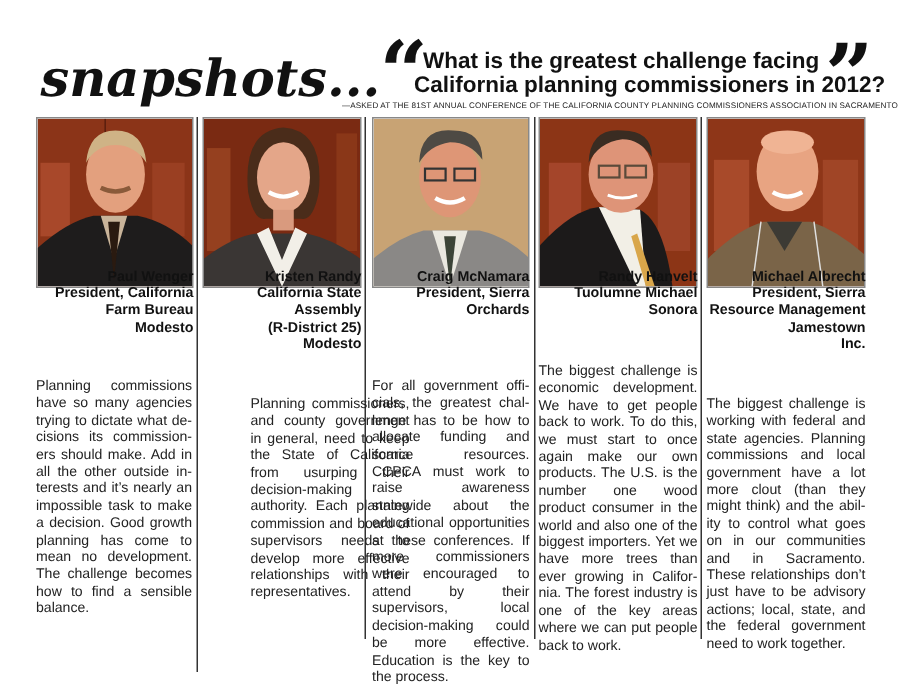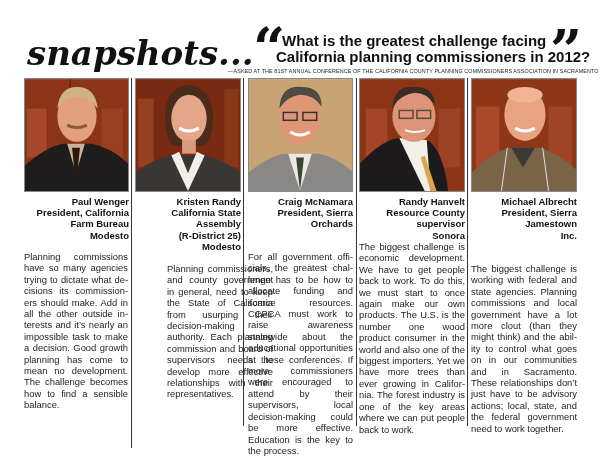"Paul Wenger" .cap { top: 196px -> 179px }
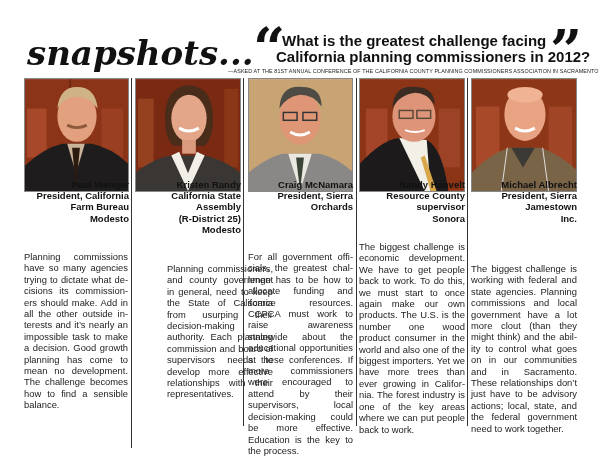"Resource County" div { text: Resource County -> Tuolumne Michael }
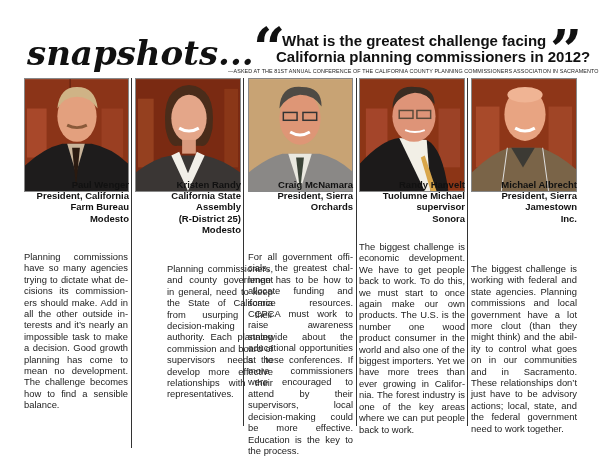"supervisor" div { html: <div>supervisor</div> -> none }
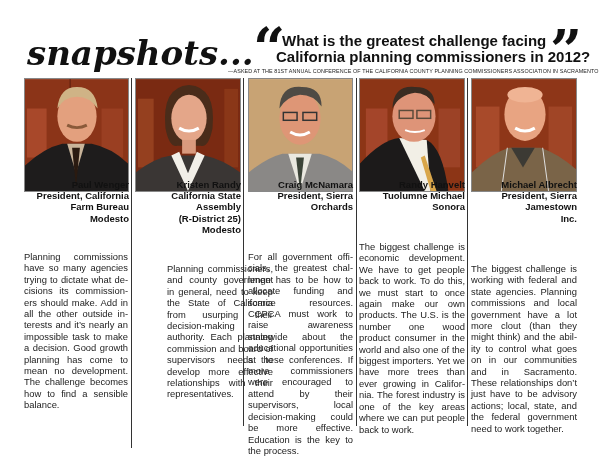"Resource Management" div { html: none -> <div>Resource Management</div> }
